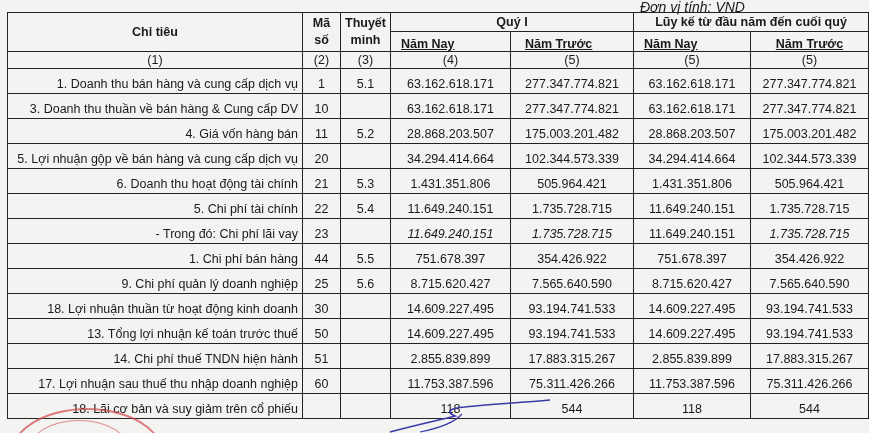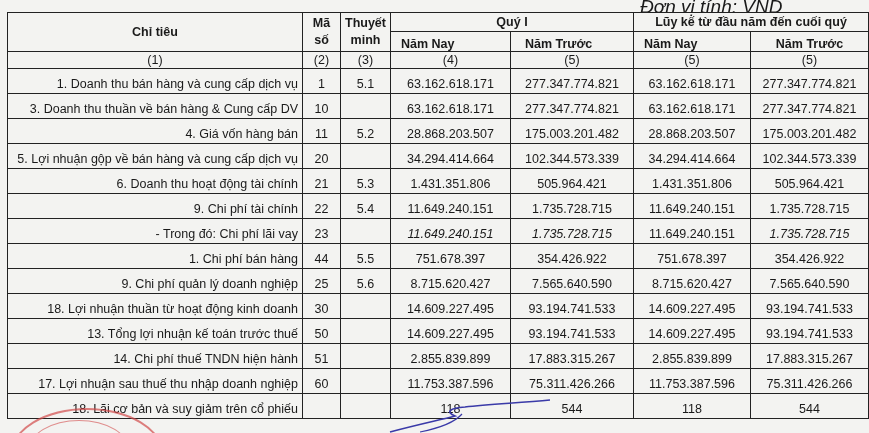"Đơn vị tính: VND" .unit { font-size: 19px -> 14px }
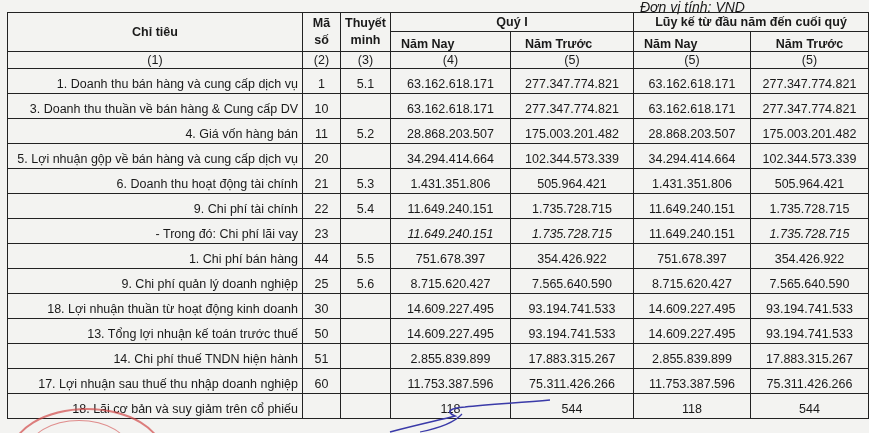"Năm Nay" .h-sub th { text-decoration: none -> underline }
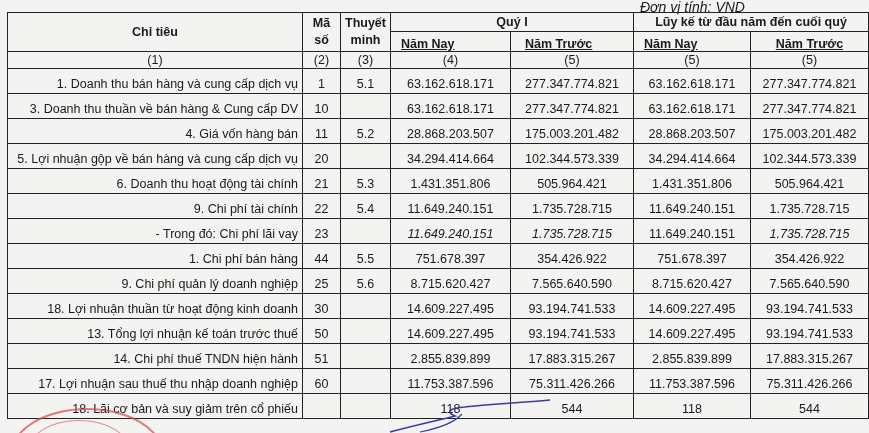"9. Chi phí tài chính" td.label { text: 9 -> 5 }
